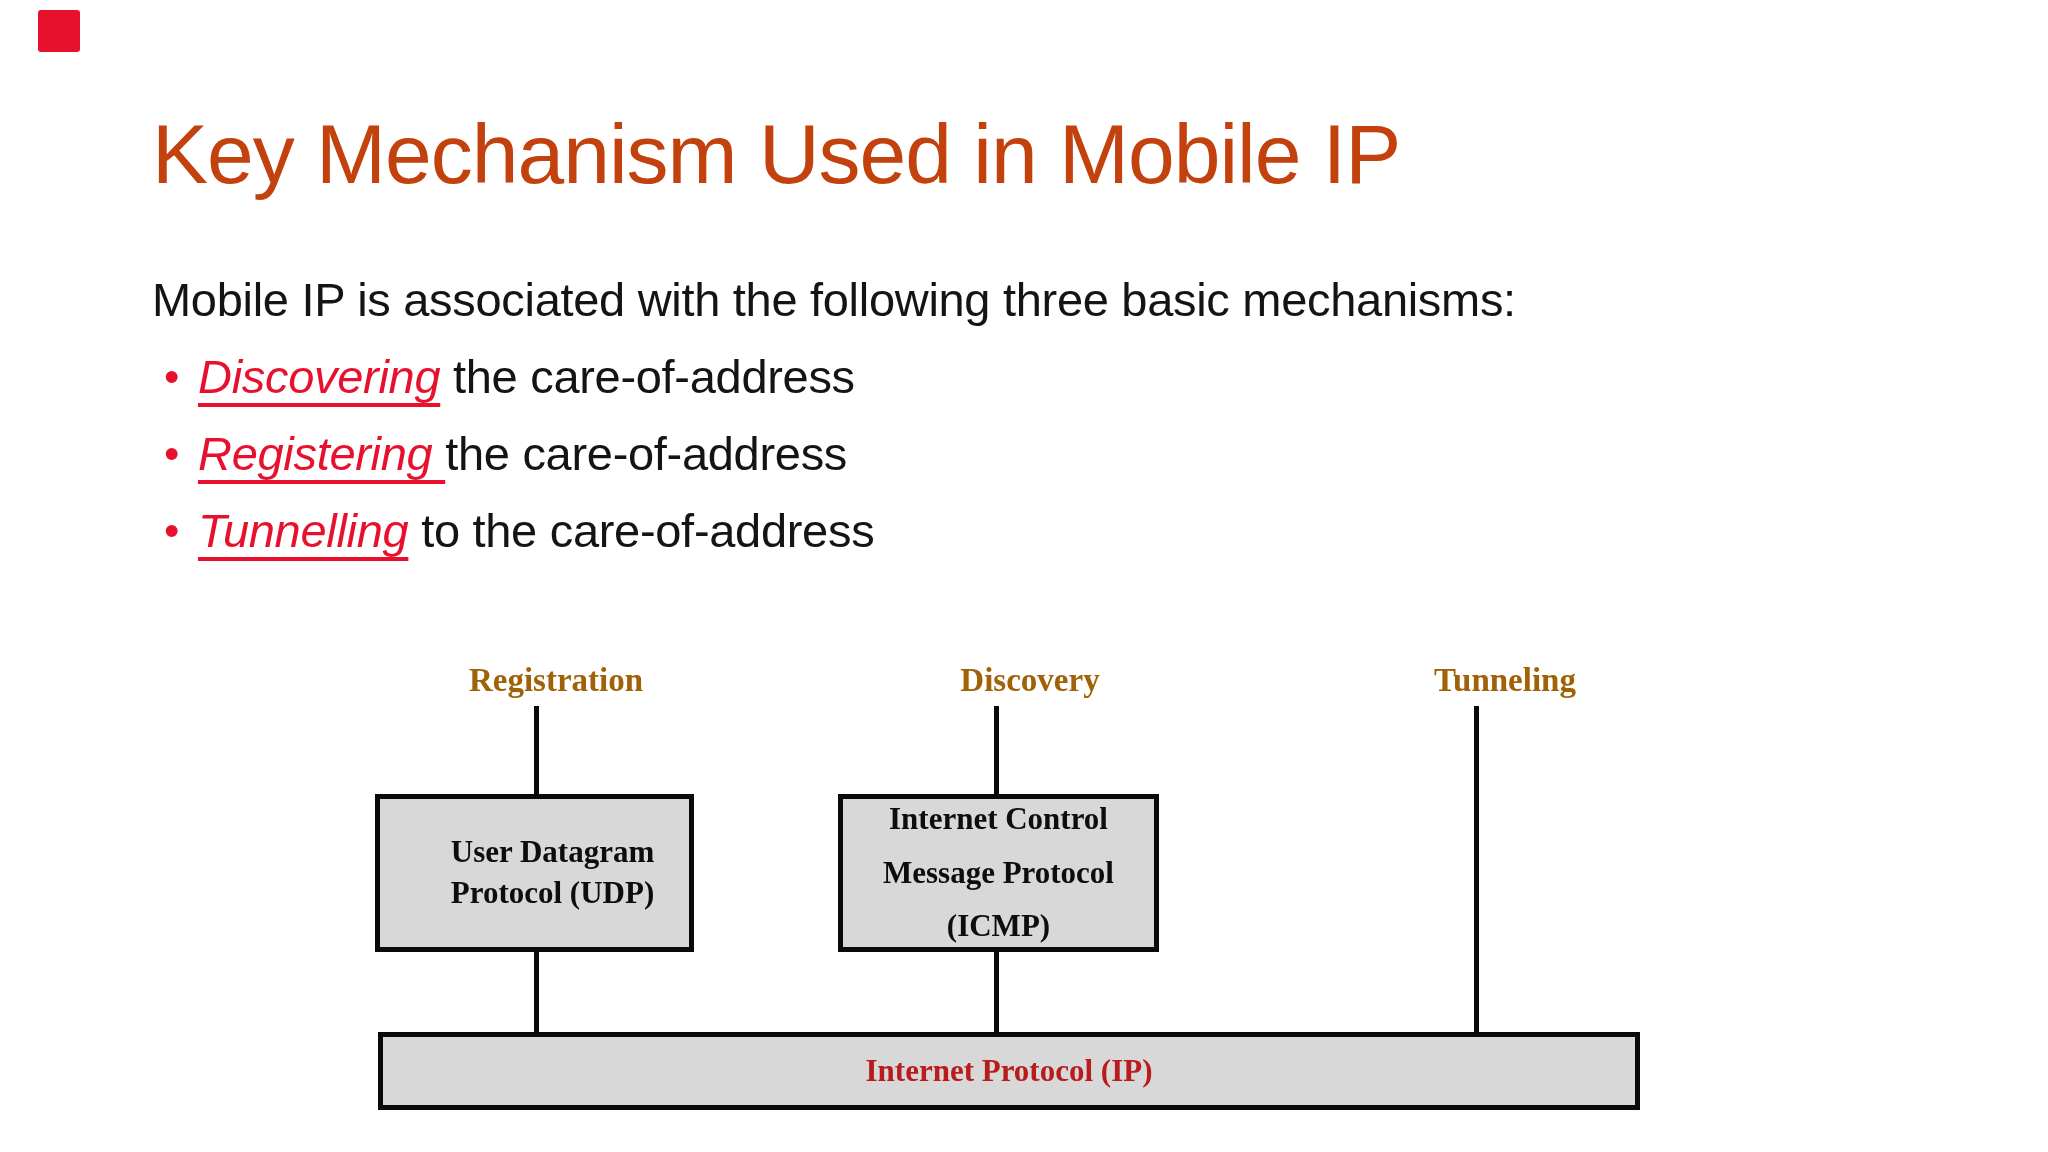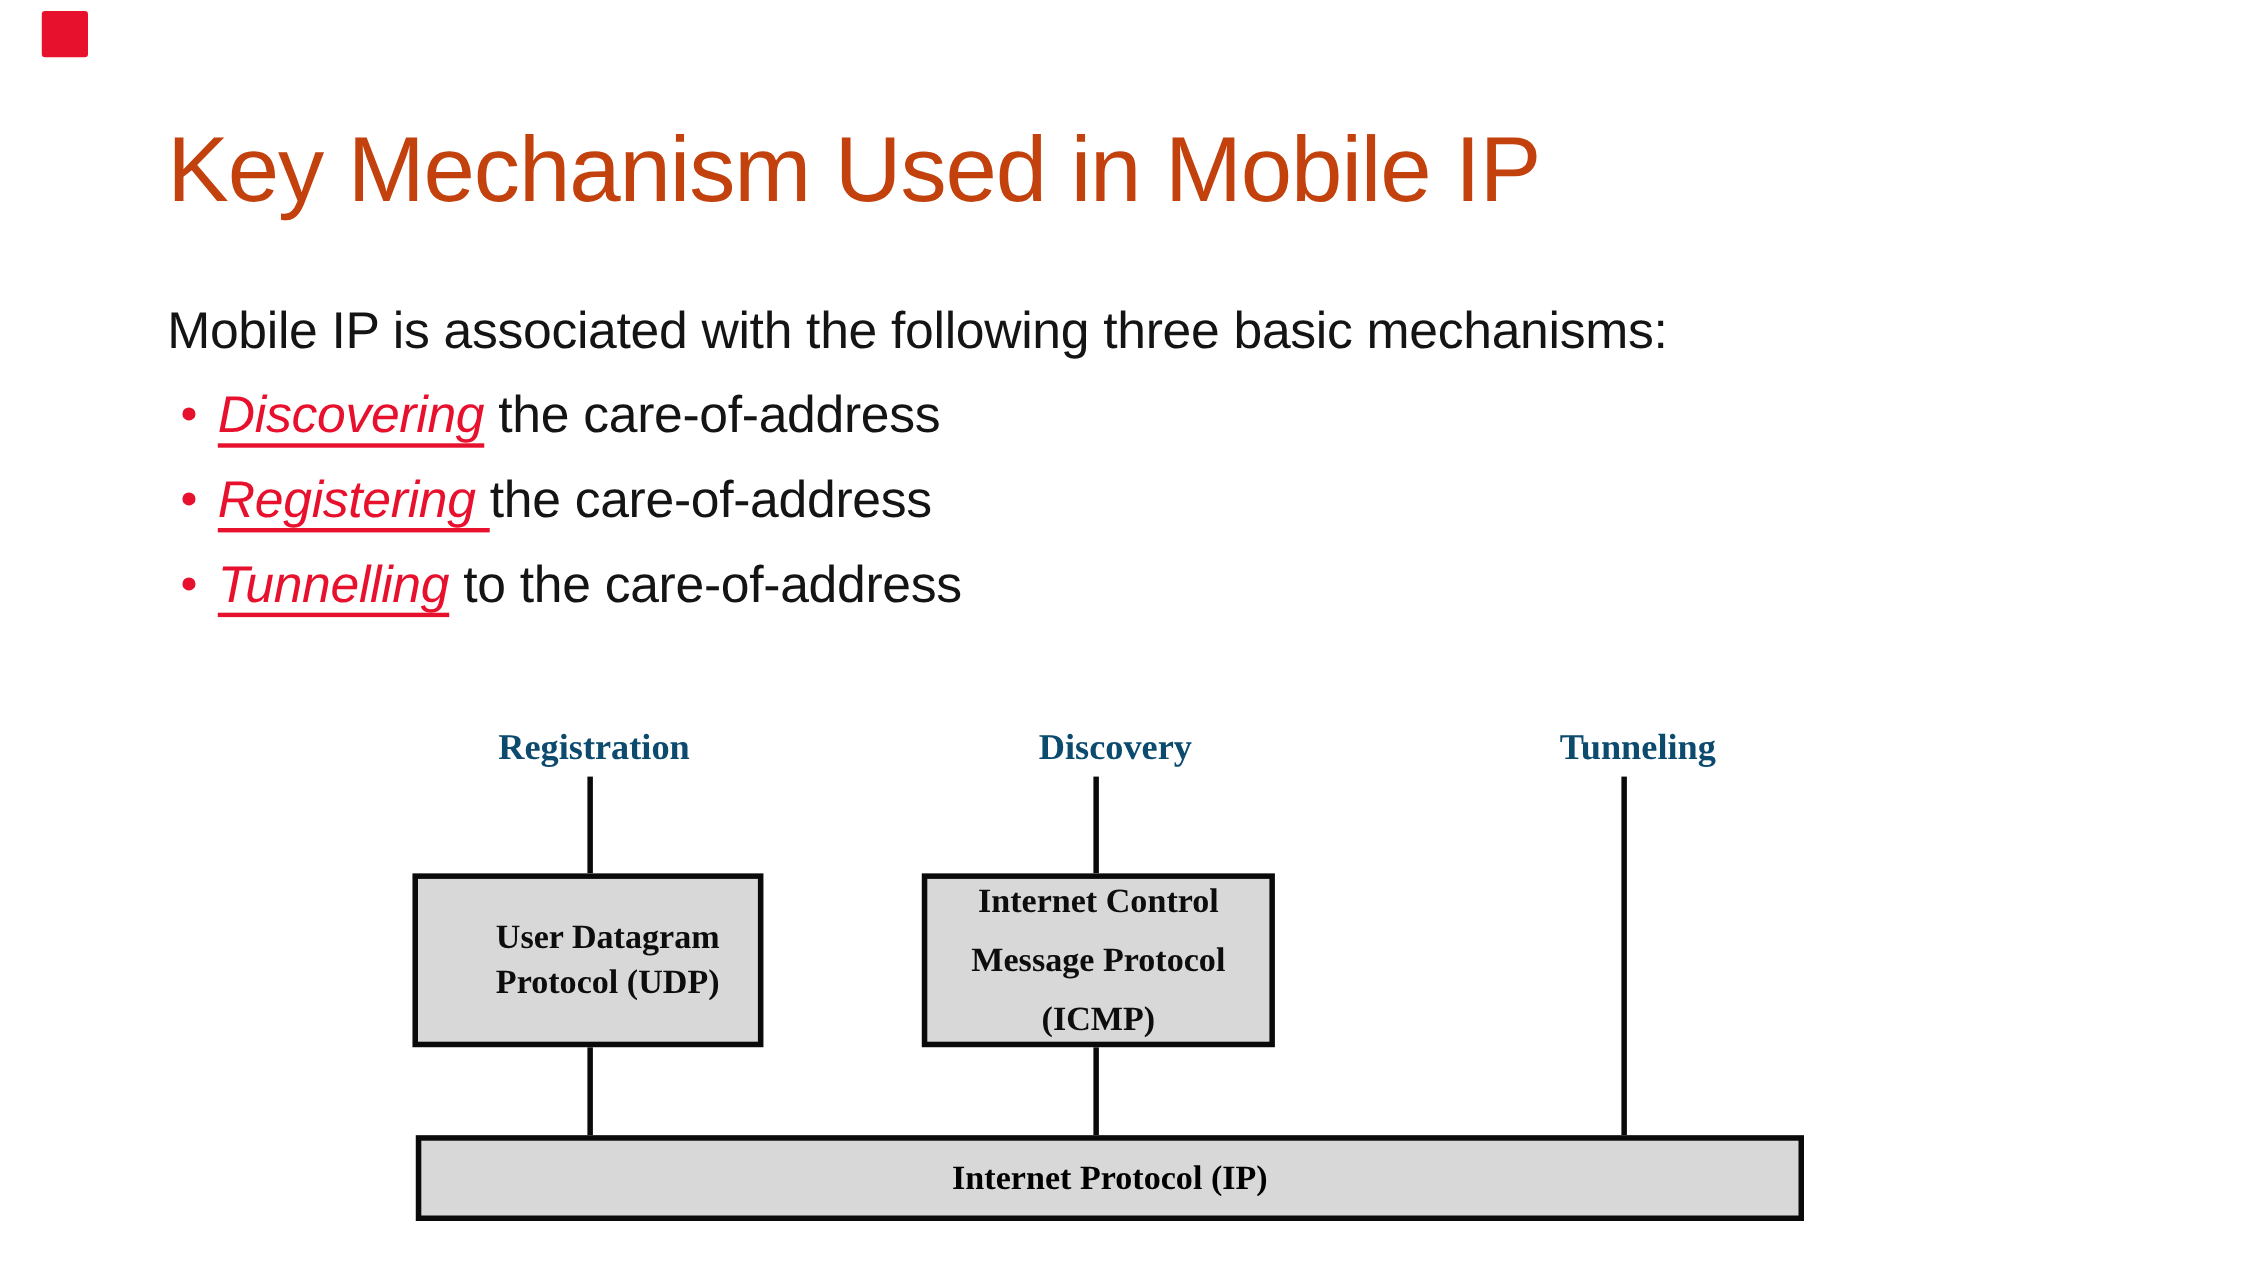"Registration" .dlabel { color: #0c4a6e -> #a16207; margin-left: none -> 16px }
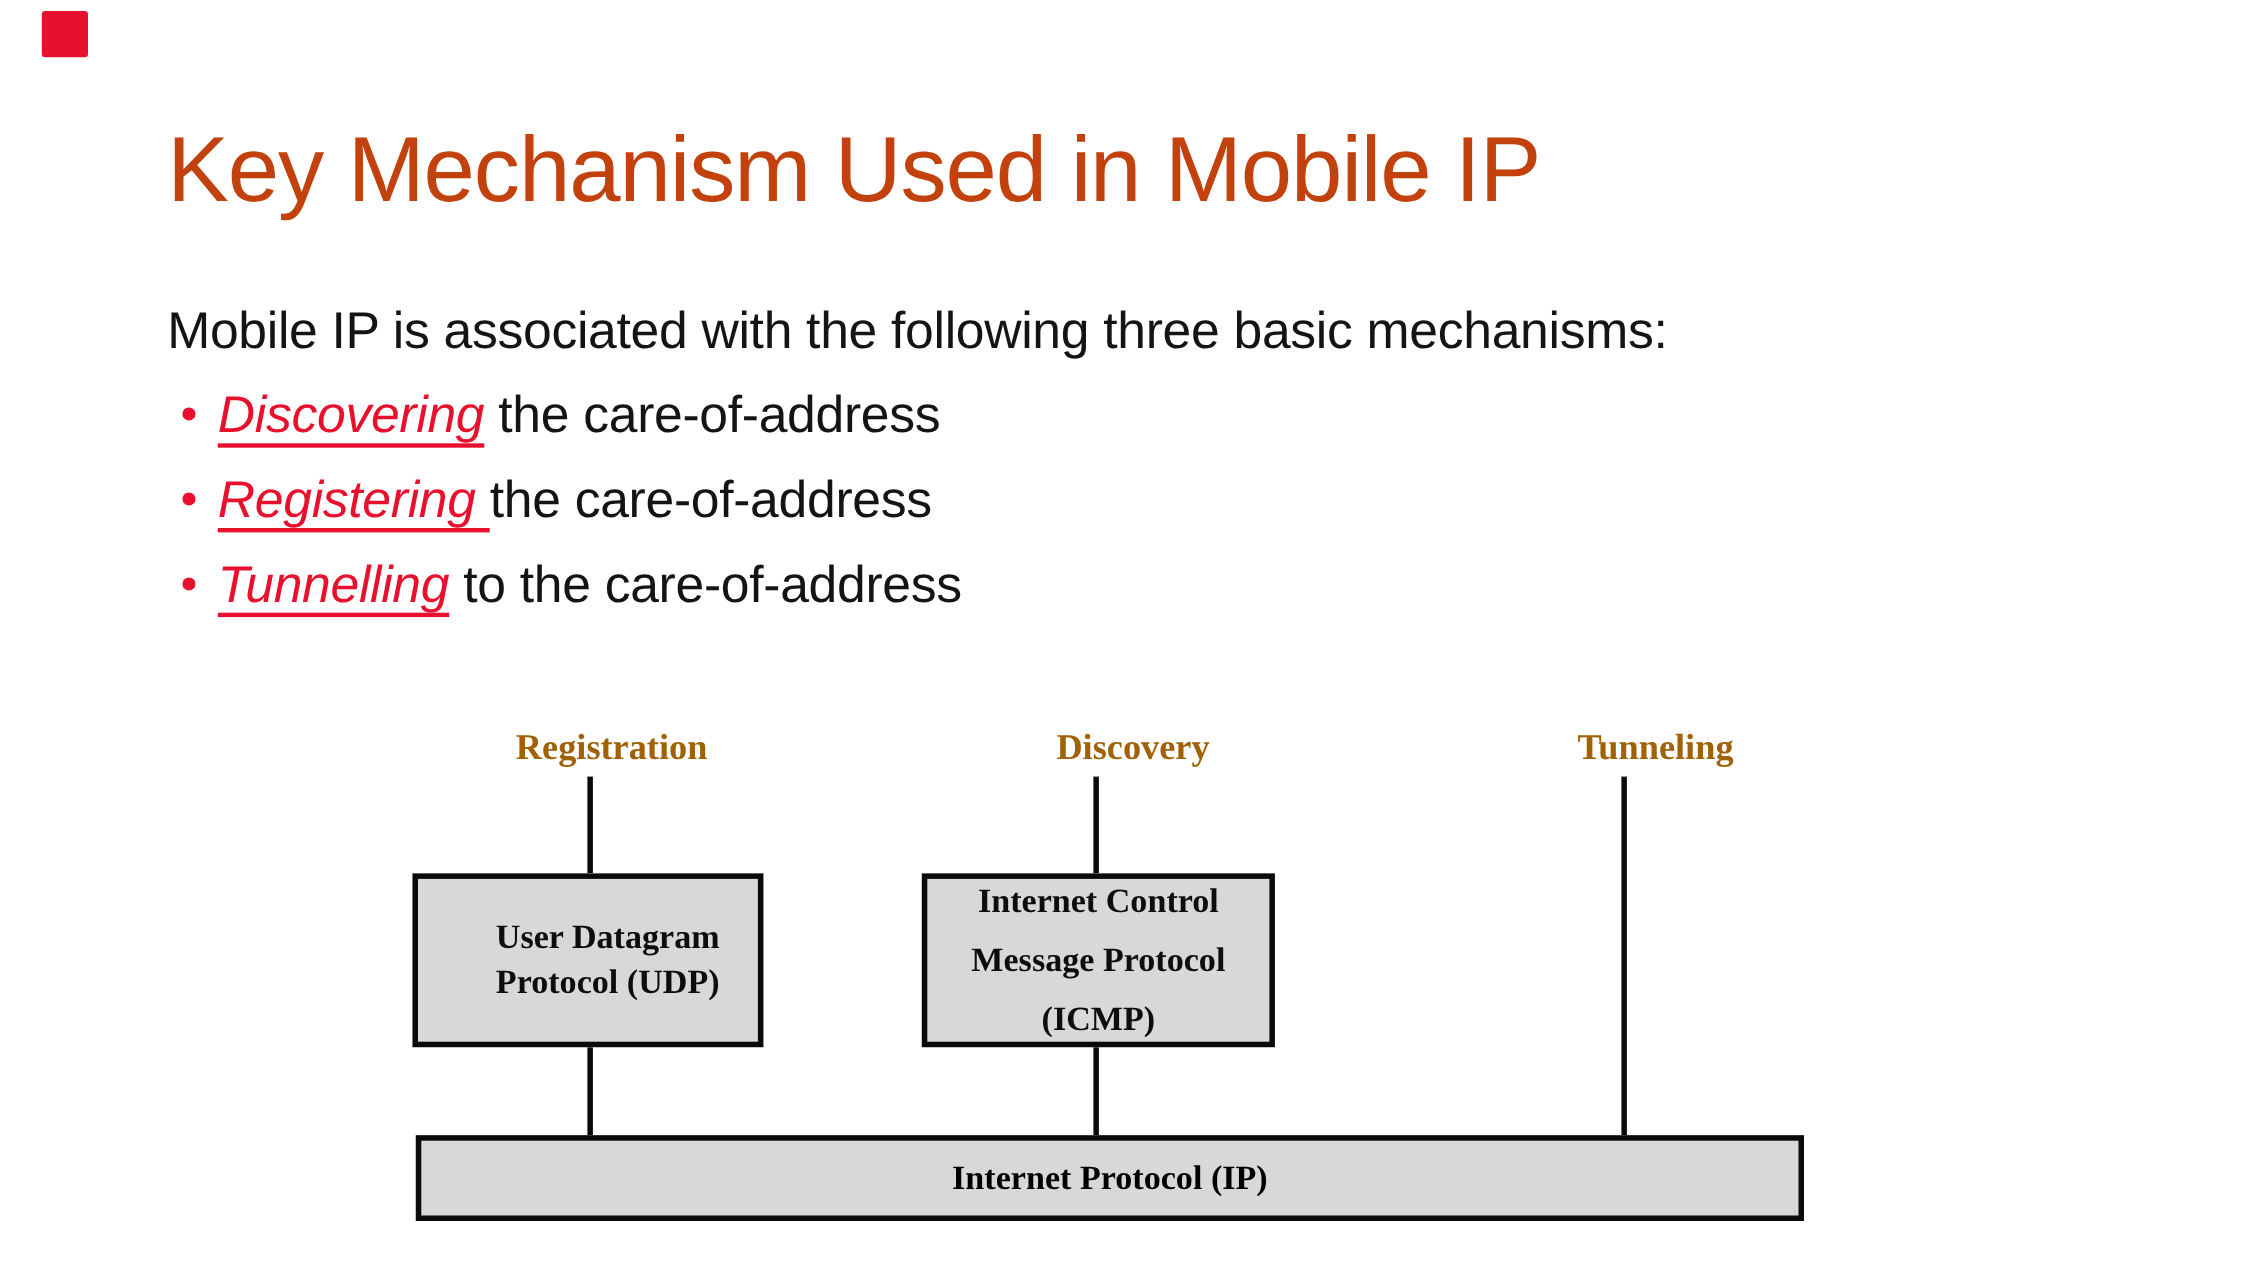"Internet Protocol (IP)" .basebar { color: #000000 -> #b91c1c }
